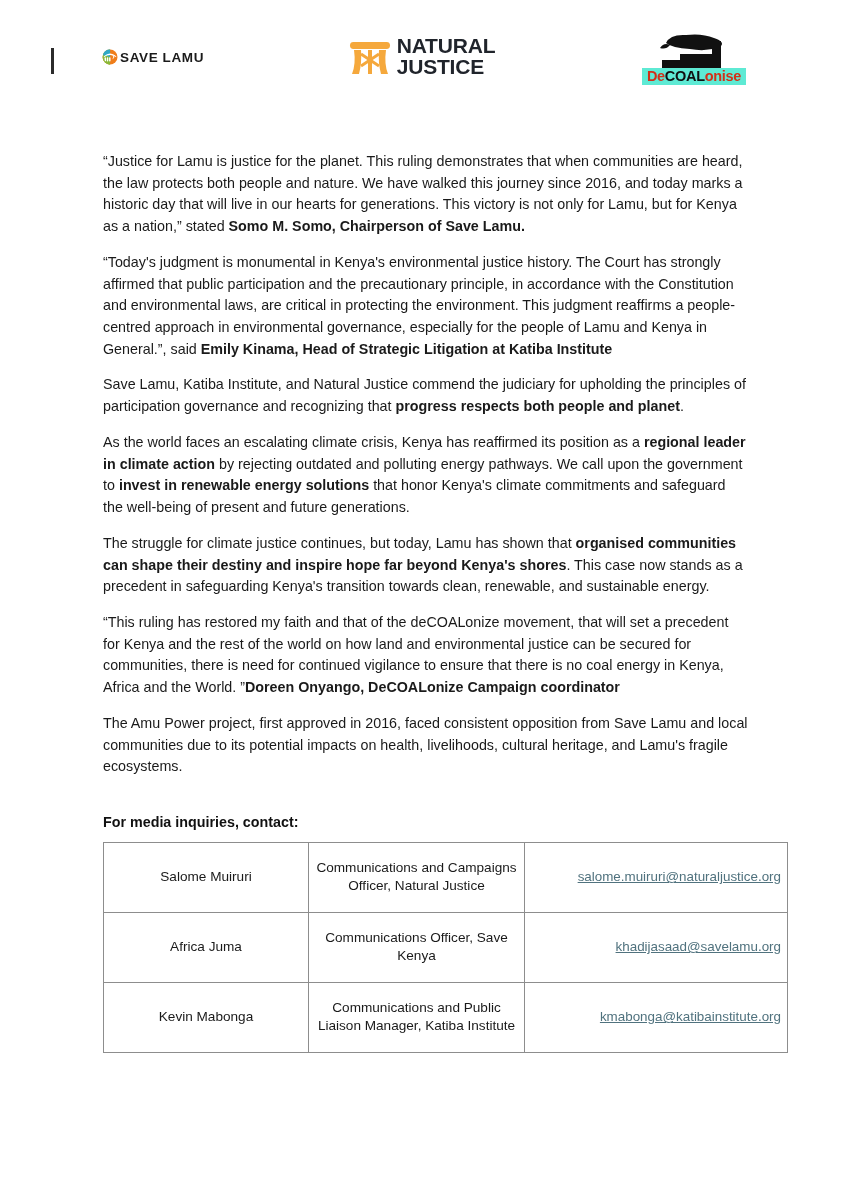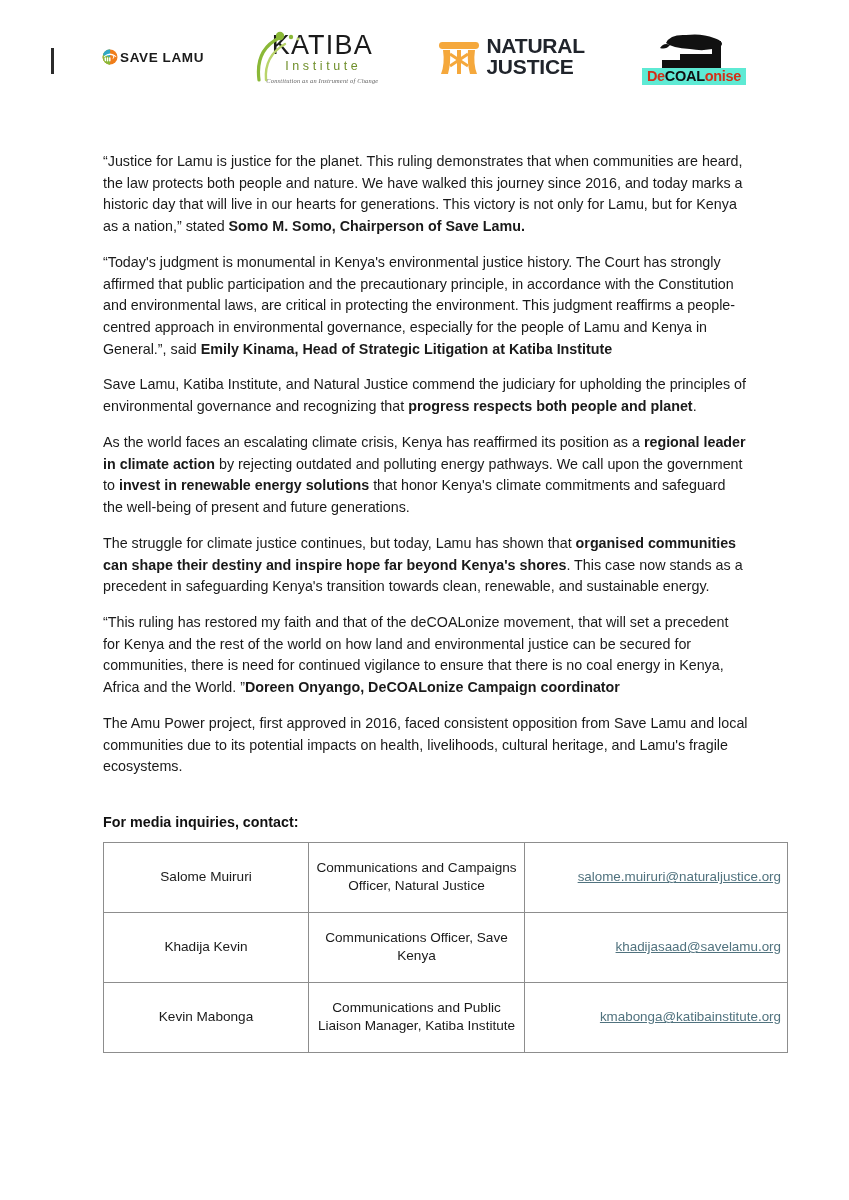"KATIBA" div.logo-slot { html: <div> <svg> <path></path> <path></path> <circle></circle> <circle></circle> <circle></circle> </svg> <div>KATIBA</div> <div>Institute</div> <div>Constitution as an Instrument of Change</div> </div> -> none }
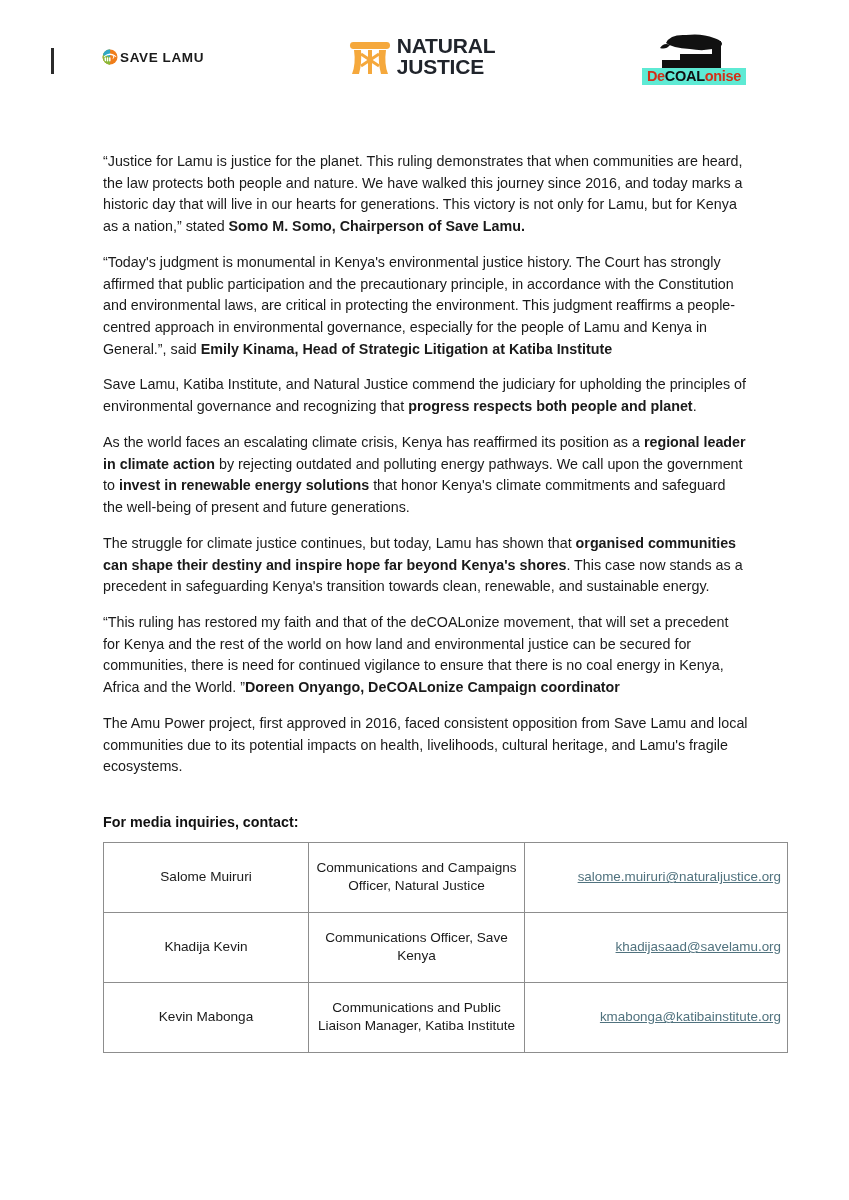"Save Lamu, Katiba Institute, and" span { text: environmental -> participation }
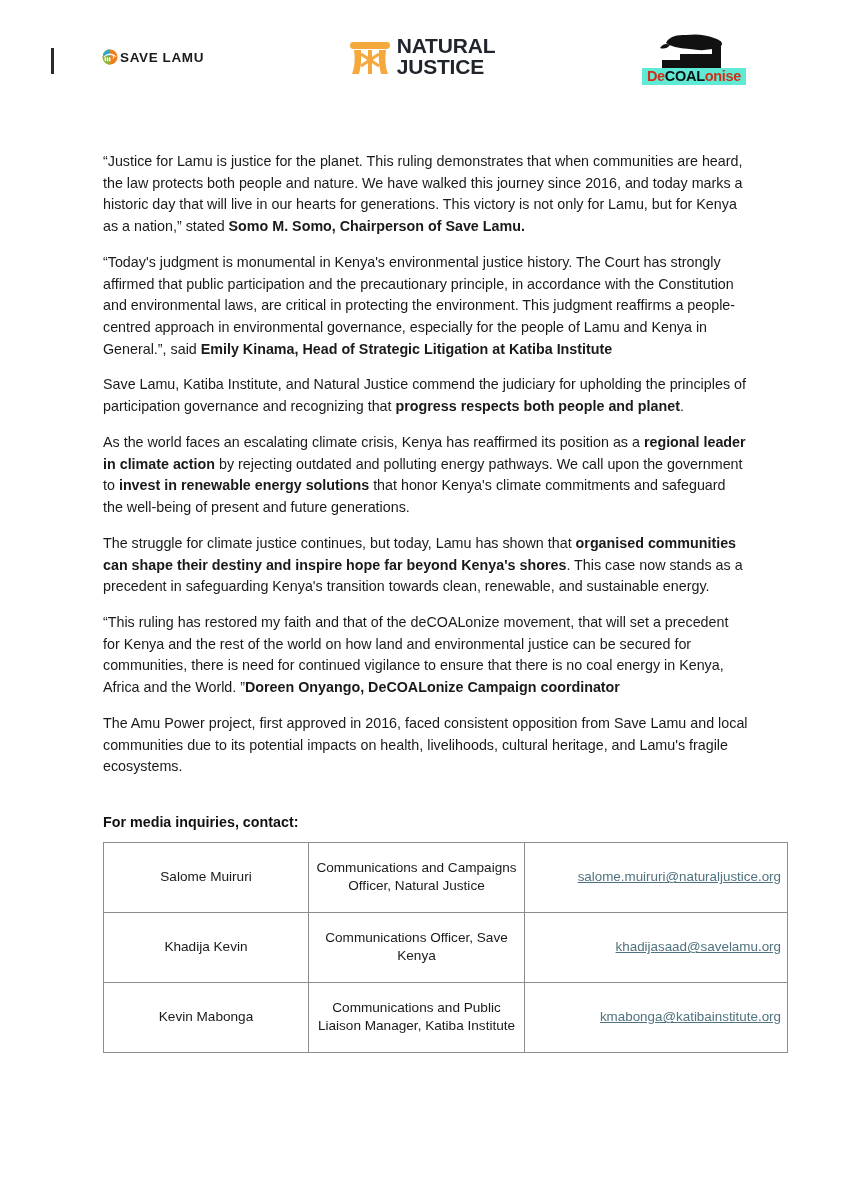"Khadija Kevin" td.col-name { text: Khadija Kevin -> Africa Juma }
